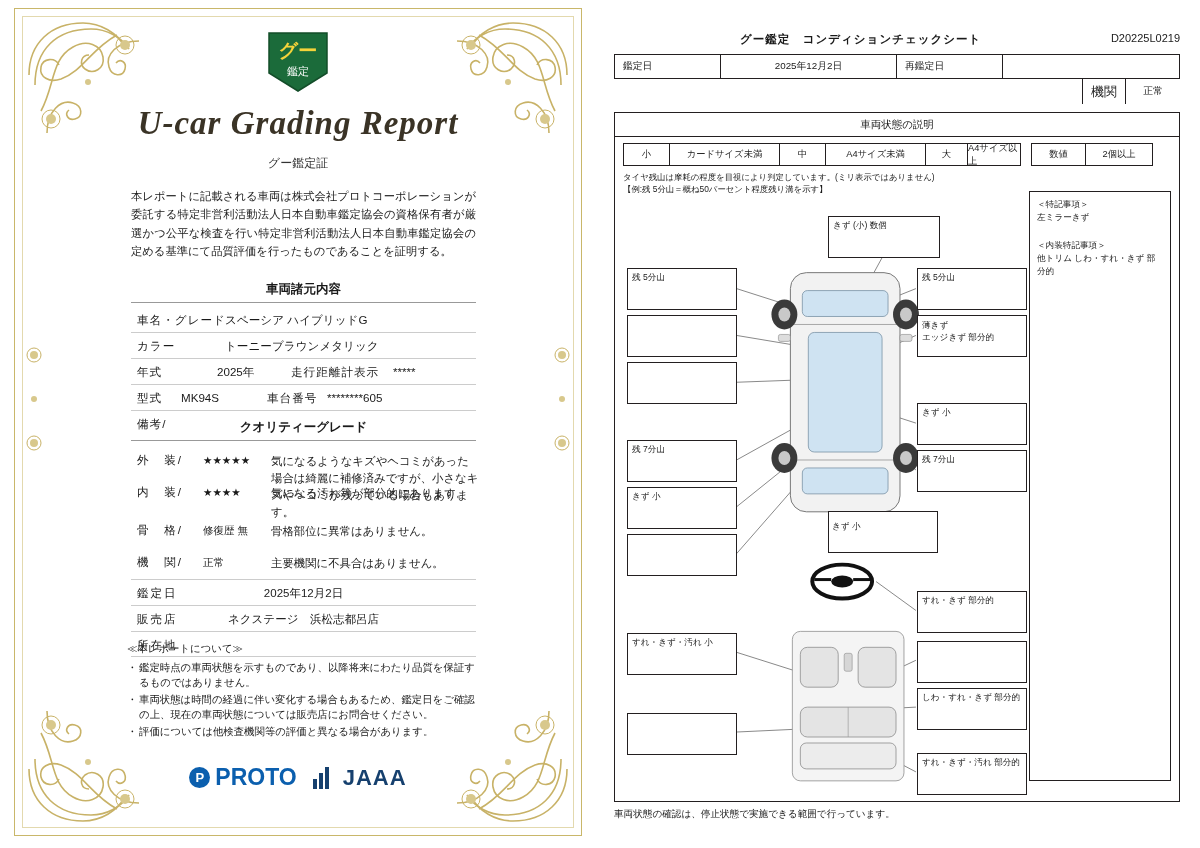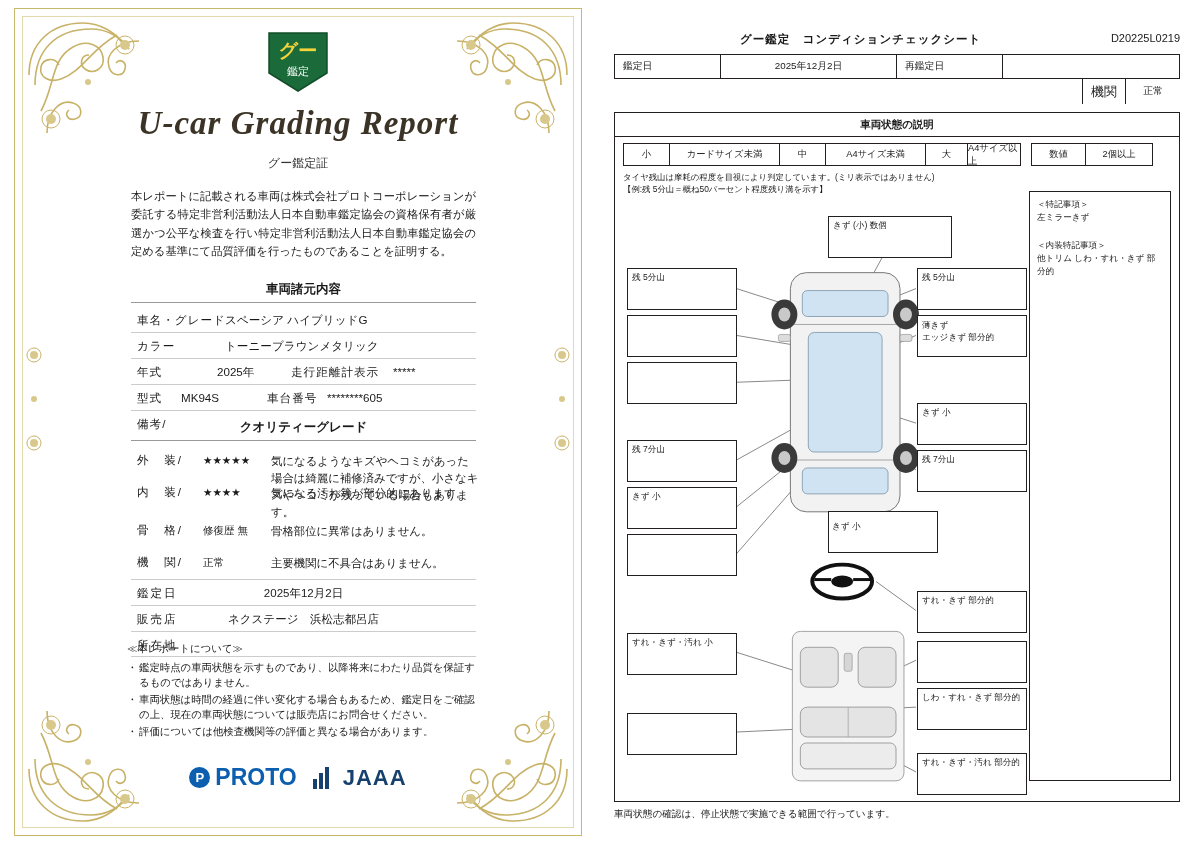"車両状態の説明" .desc-head { font-weight: bold -> normal }
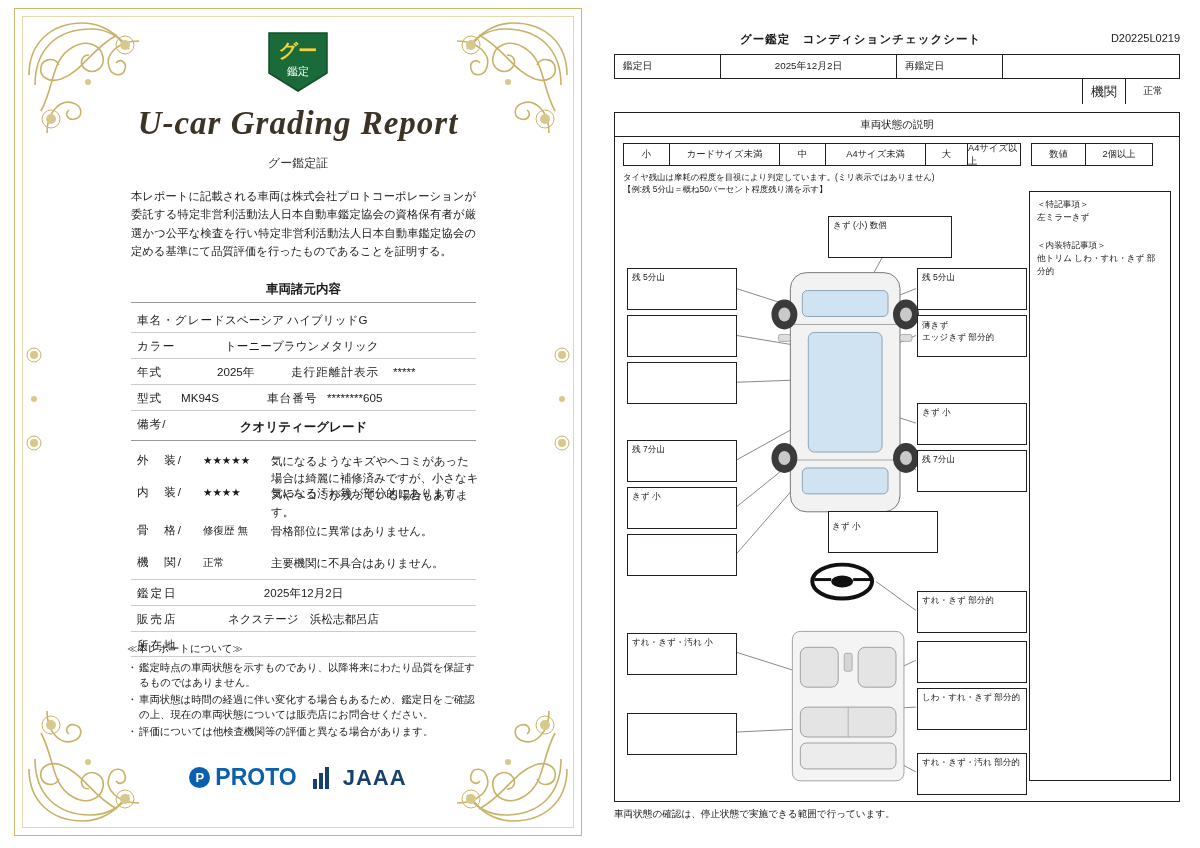"きず (小) 数個" div.cb { width: 124px -> 112px }
